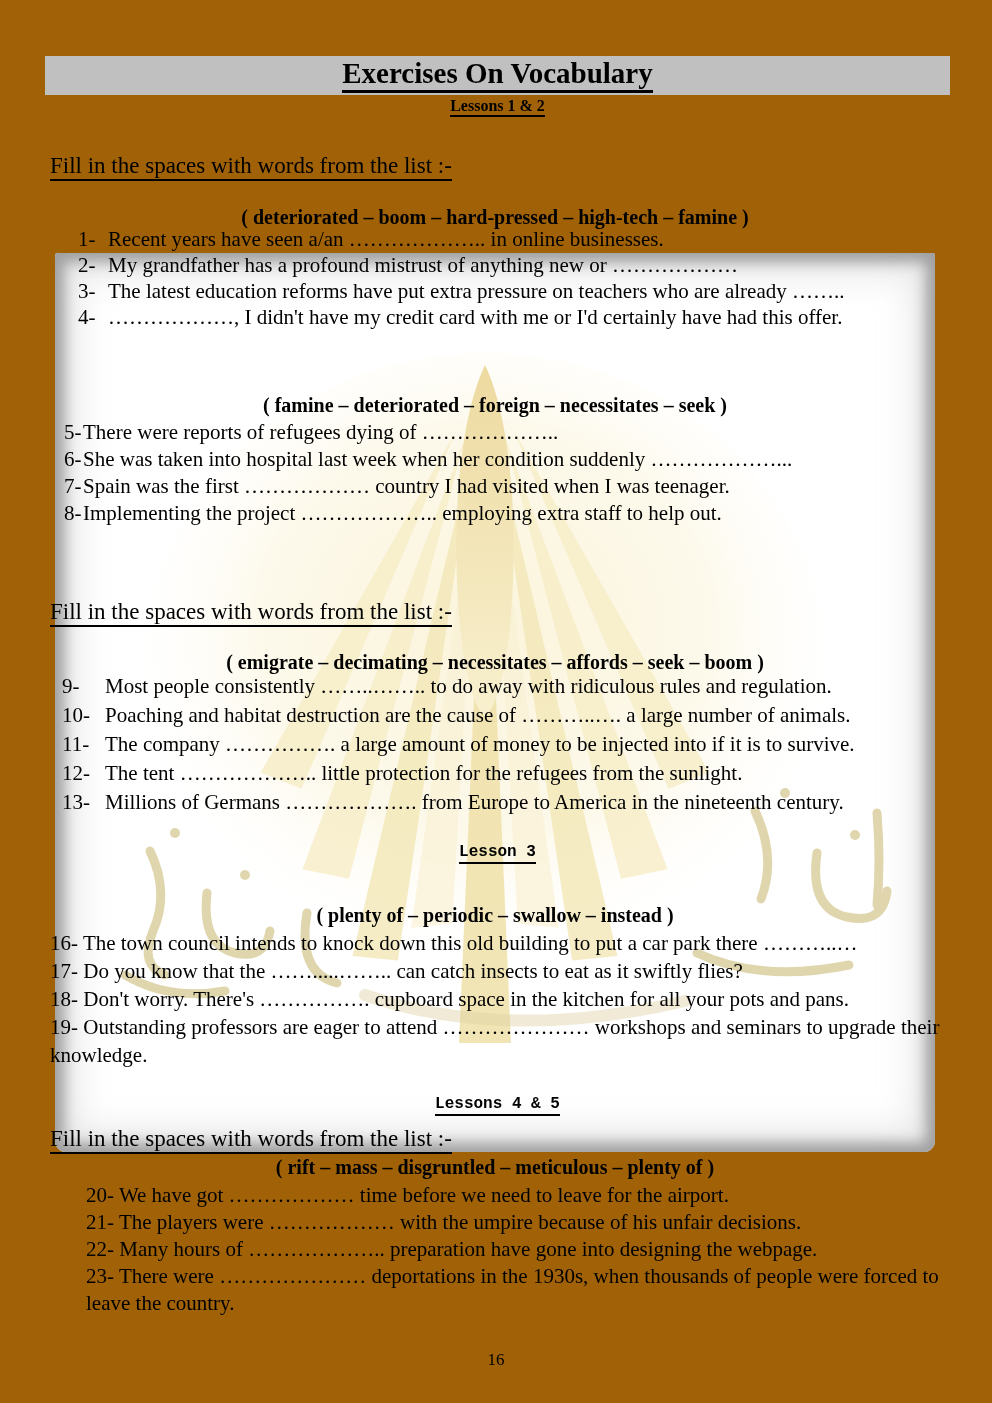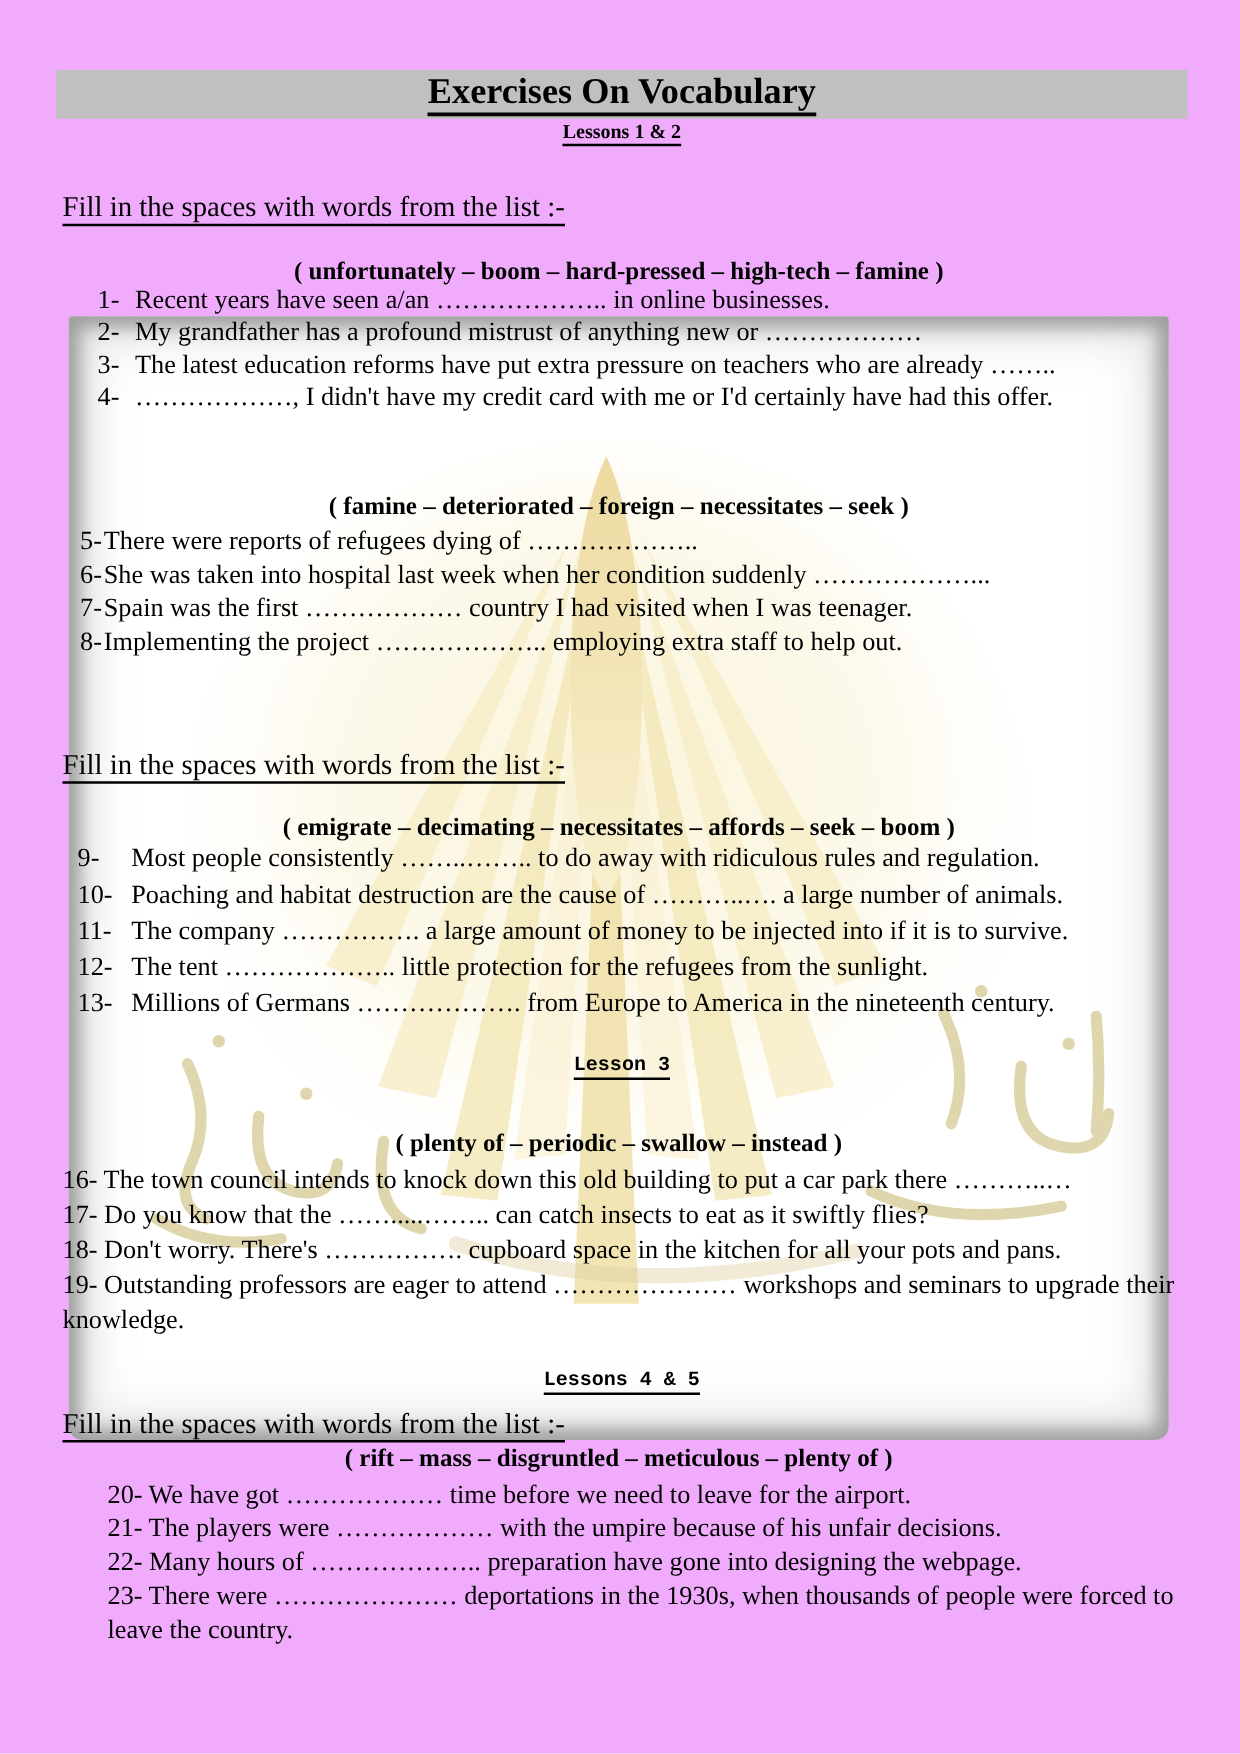"Exercises On Vocabulary" .page { background: #f0abfc -> #a16207 }
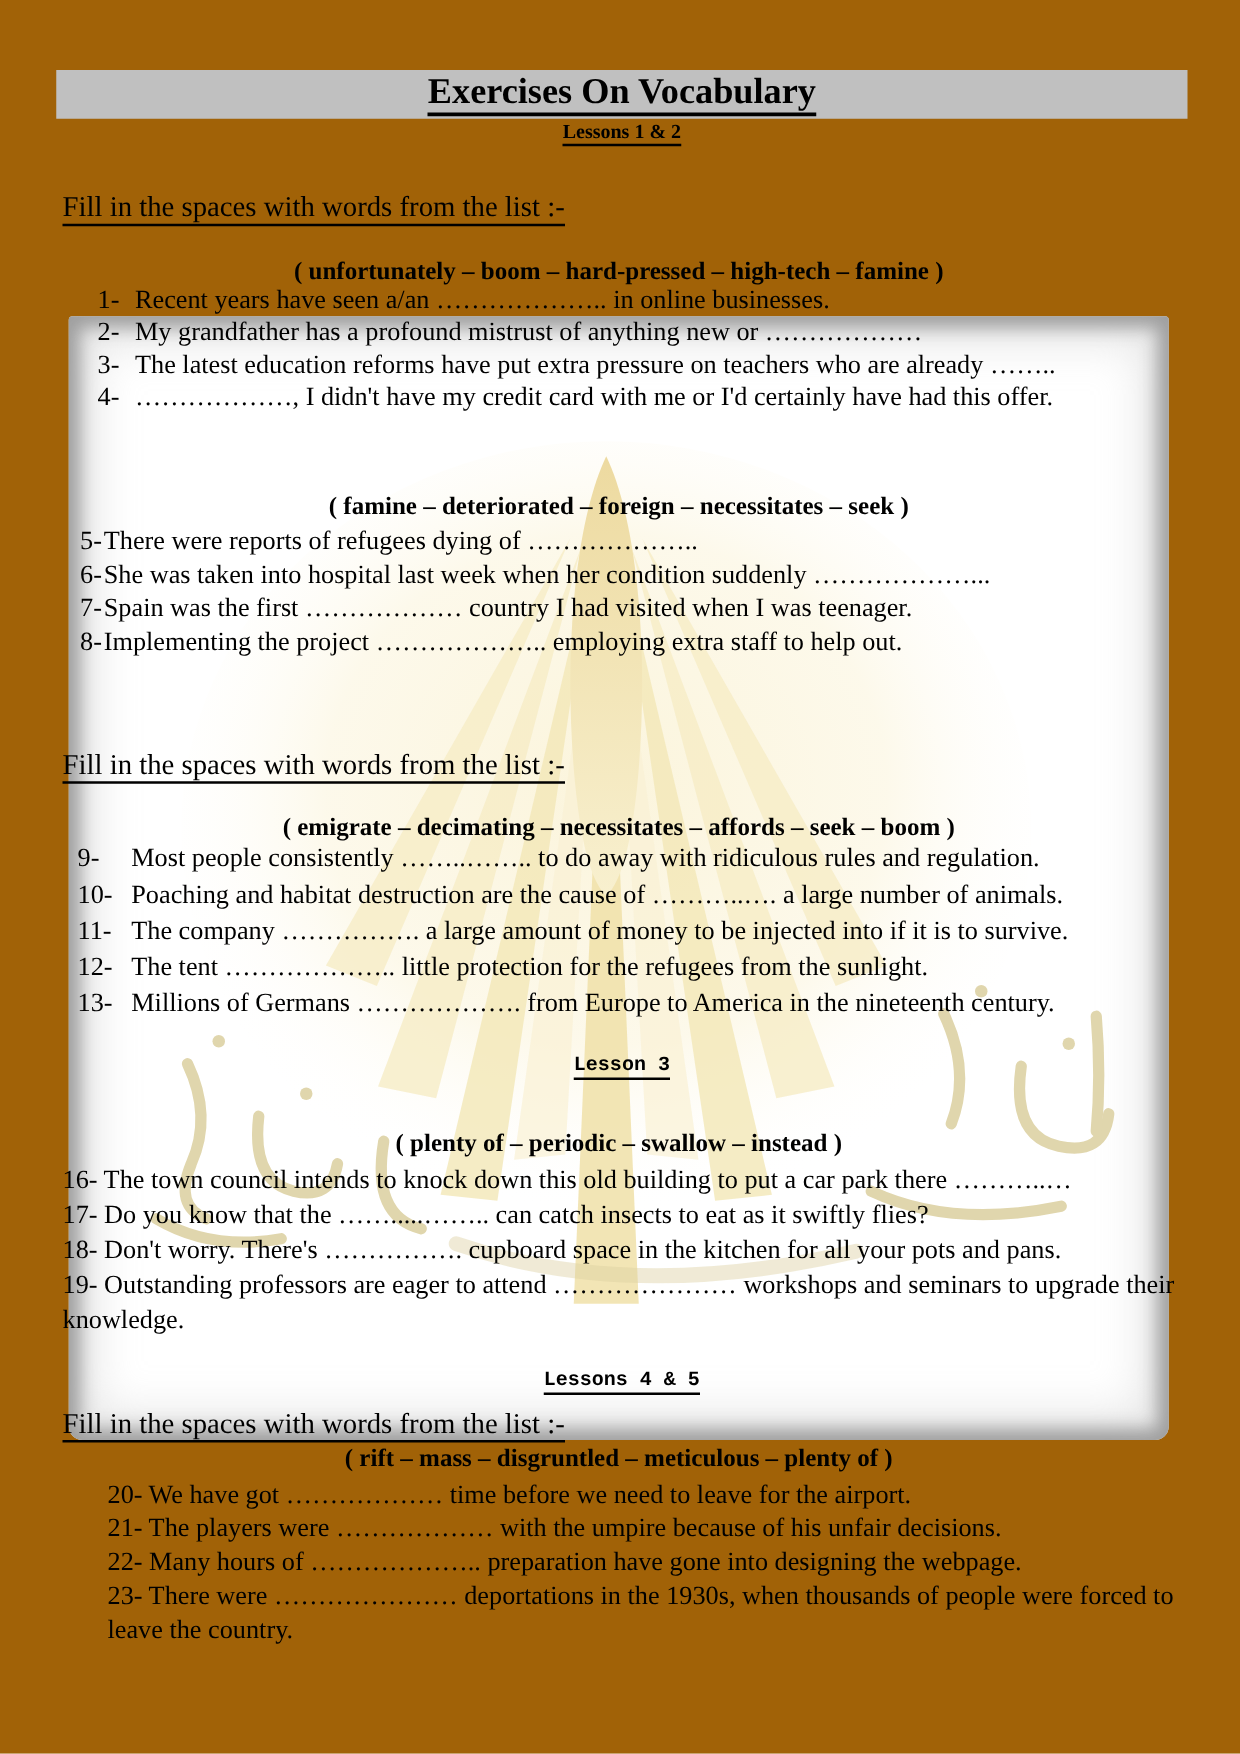"( unfortunately – boom –" div.abs { text: unfortunately -> deteriorated }
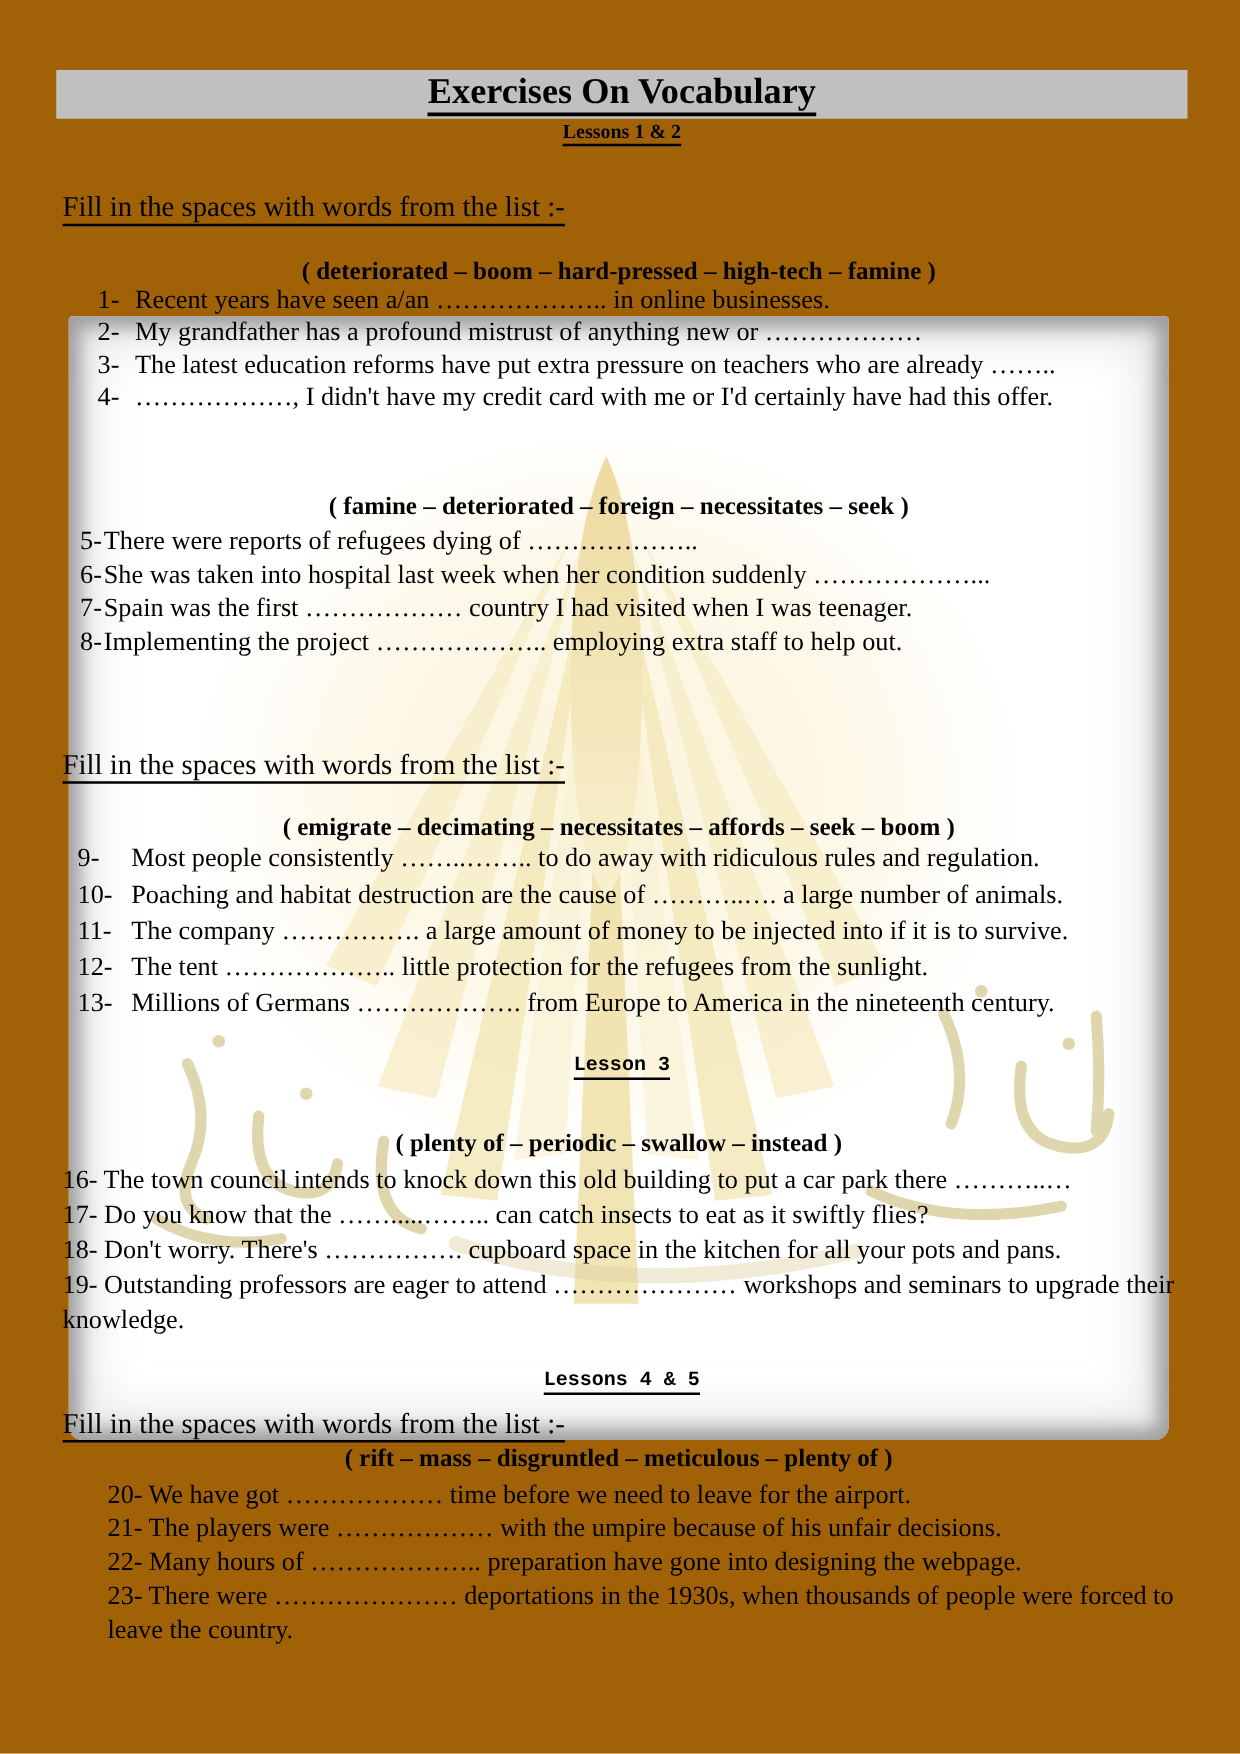"16" div.abs { html: none -> <div>16</div> }
